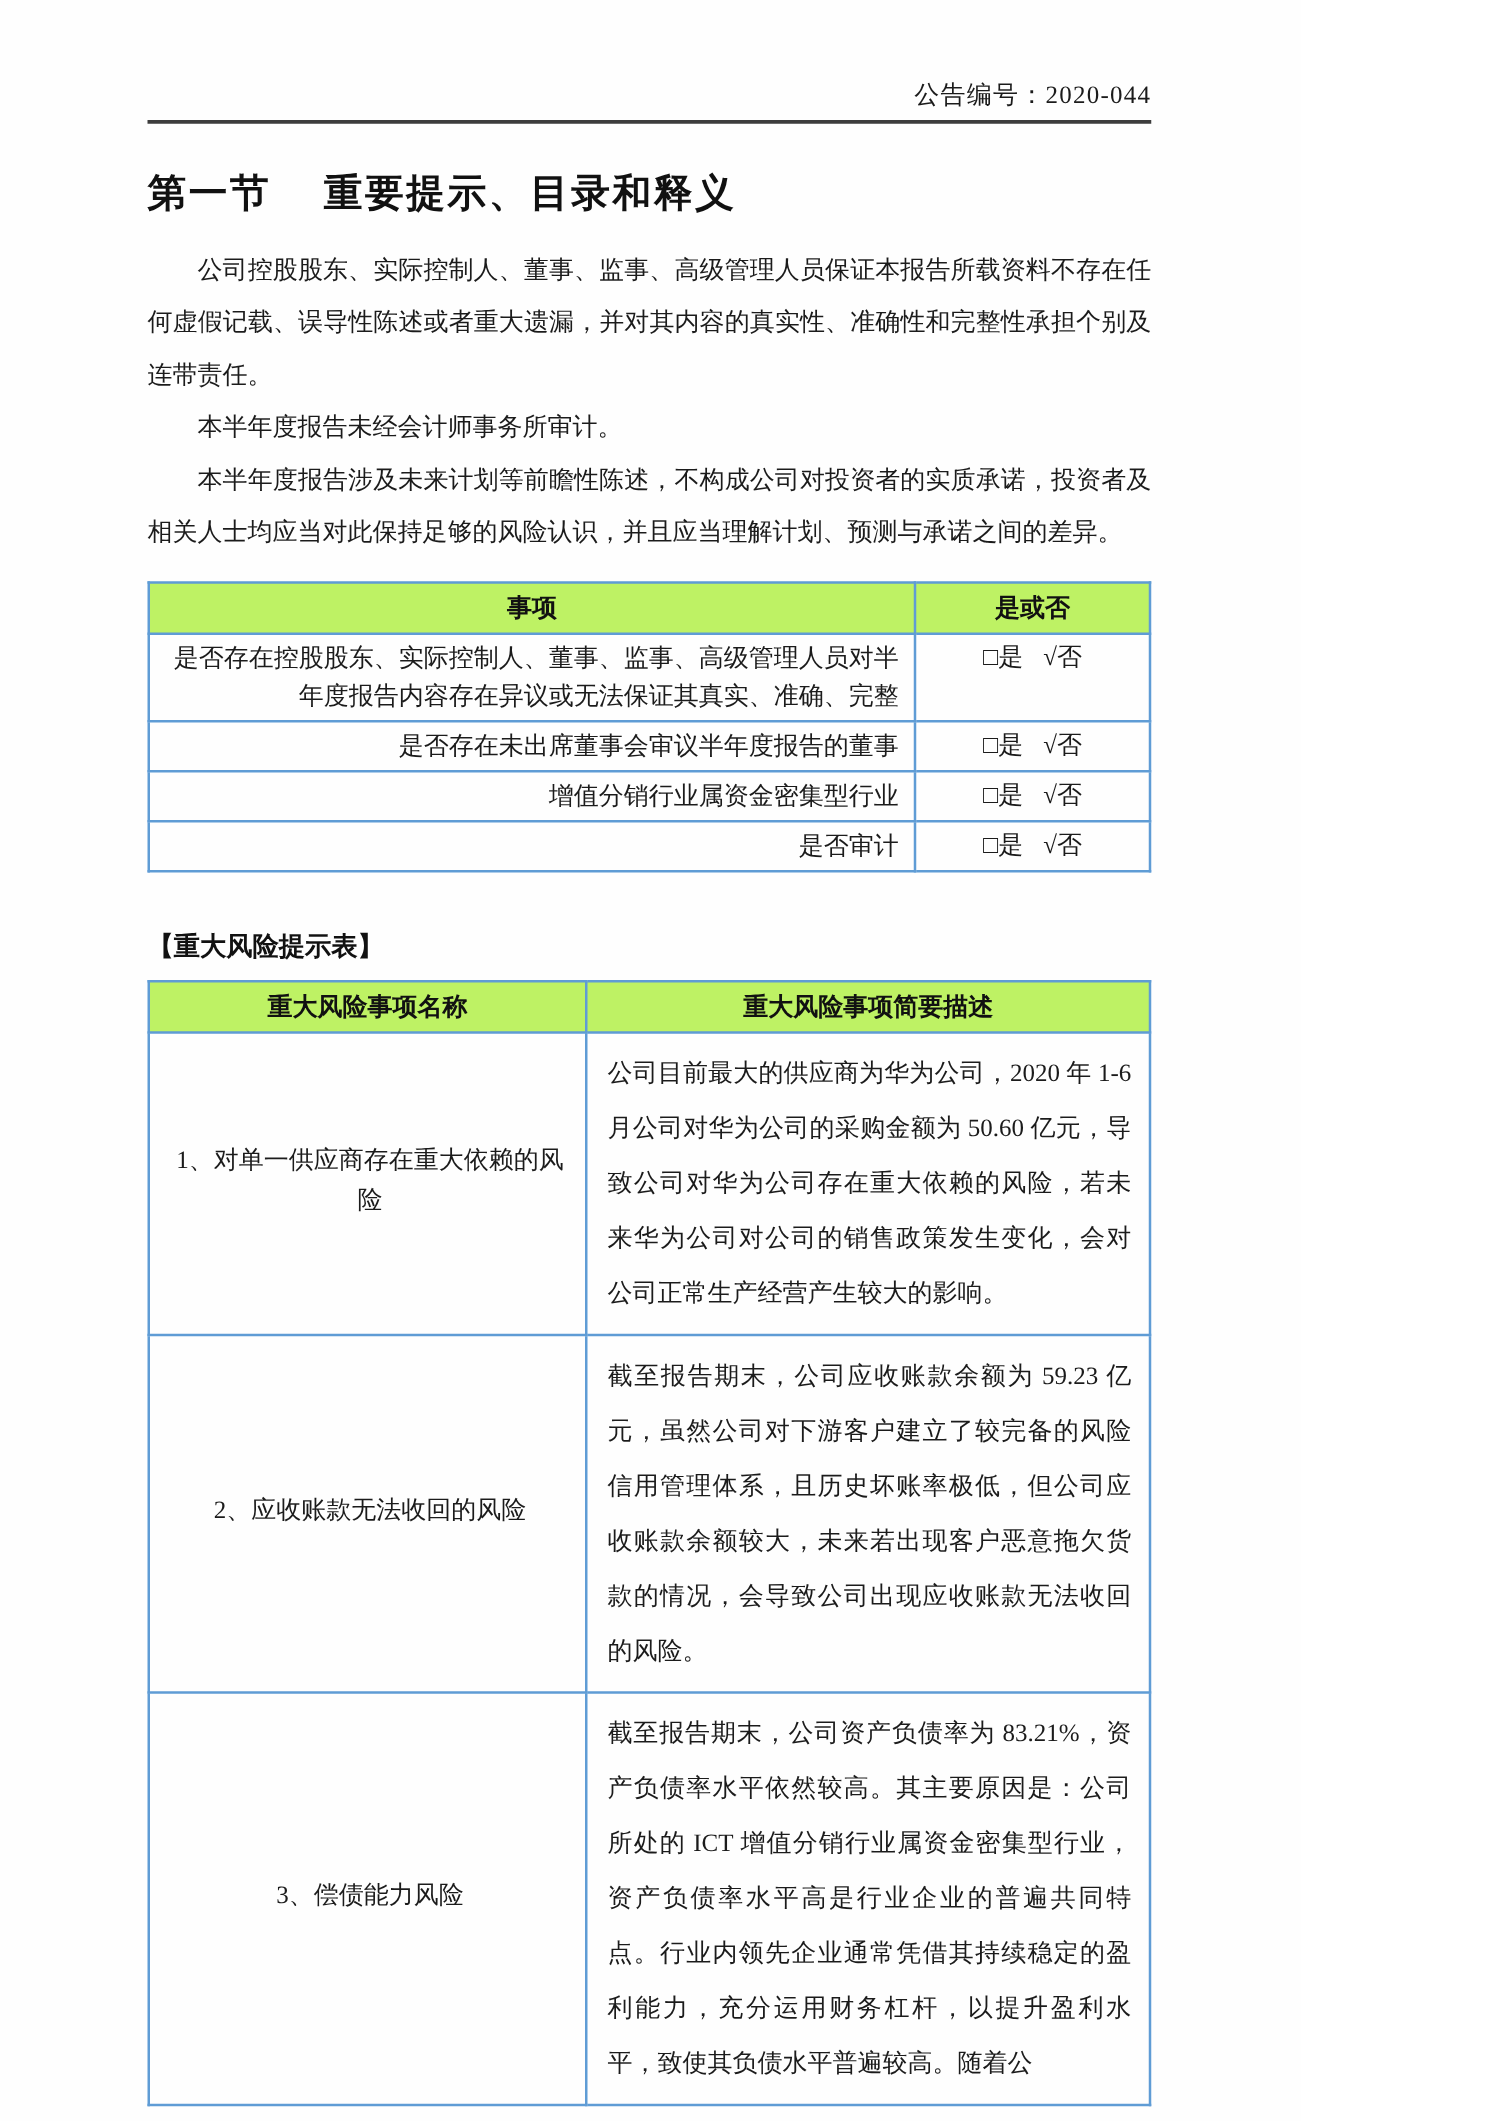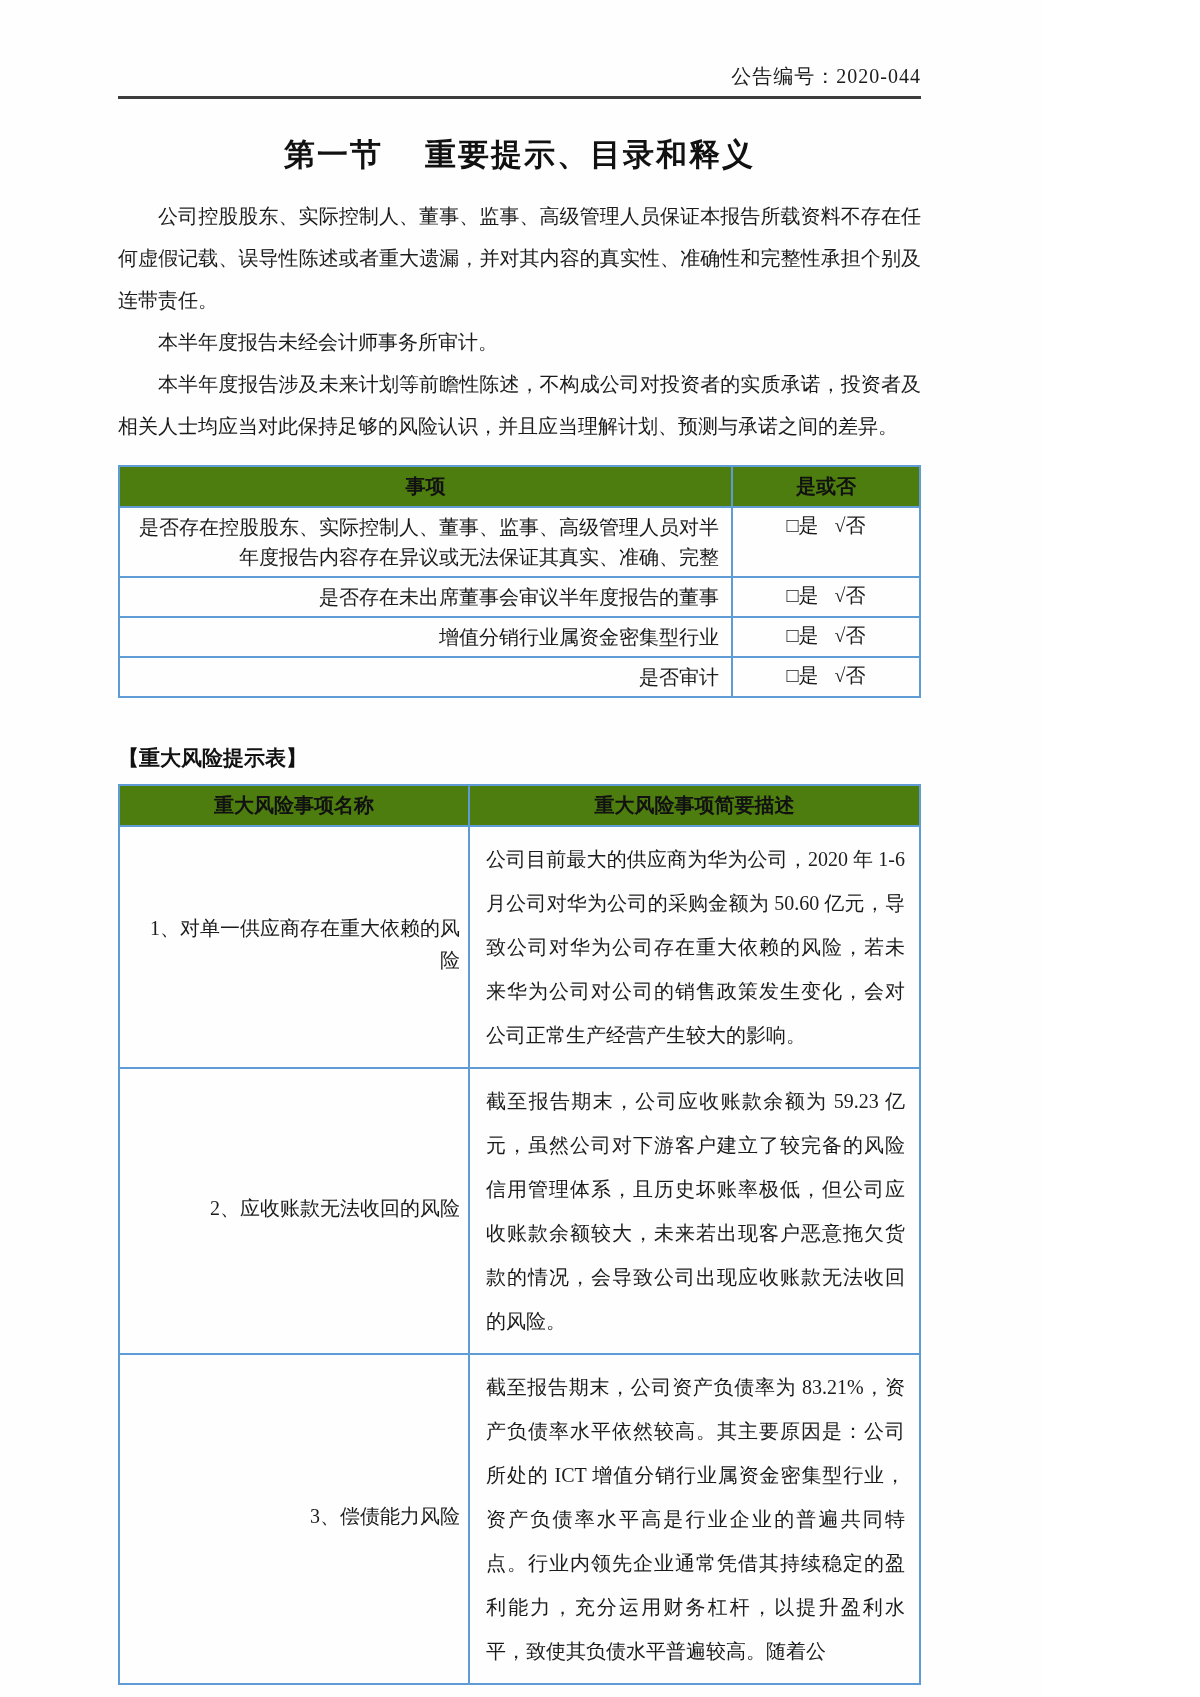"第一节 重要提示、目录和释义" .doc-title { text-align: center -> left }
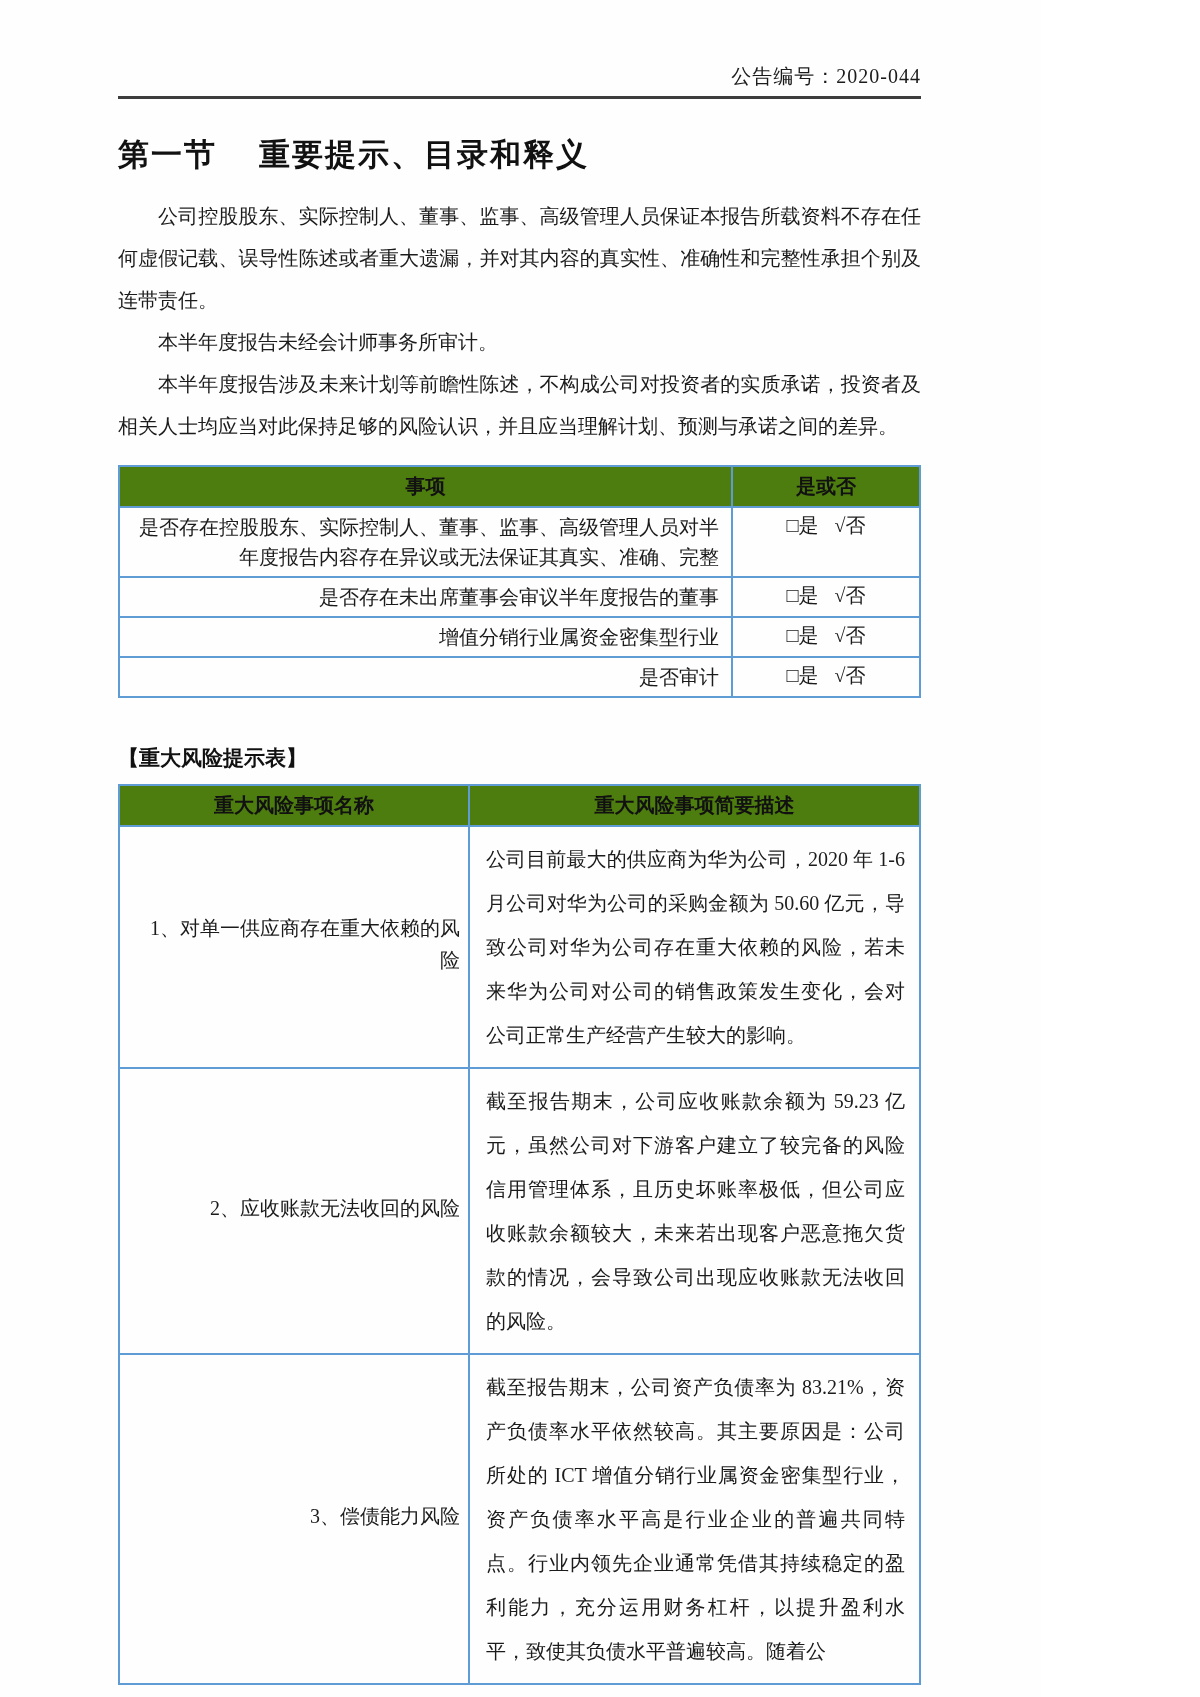"事项" .tbl th { background: #4d7c0f -> #bef264 }
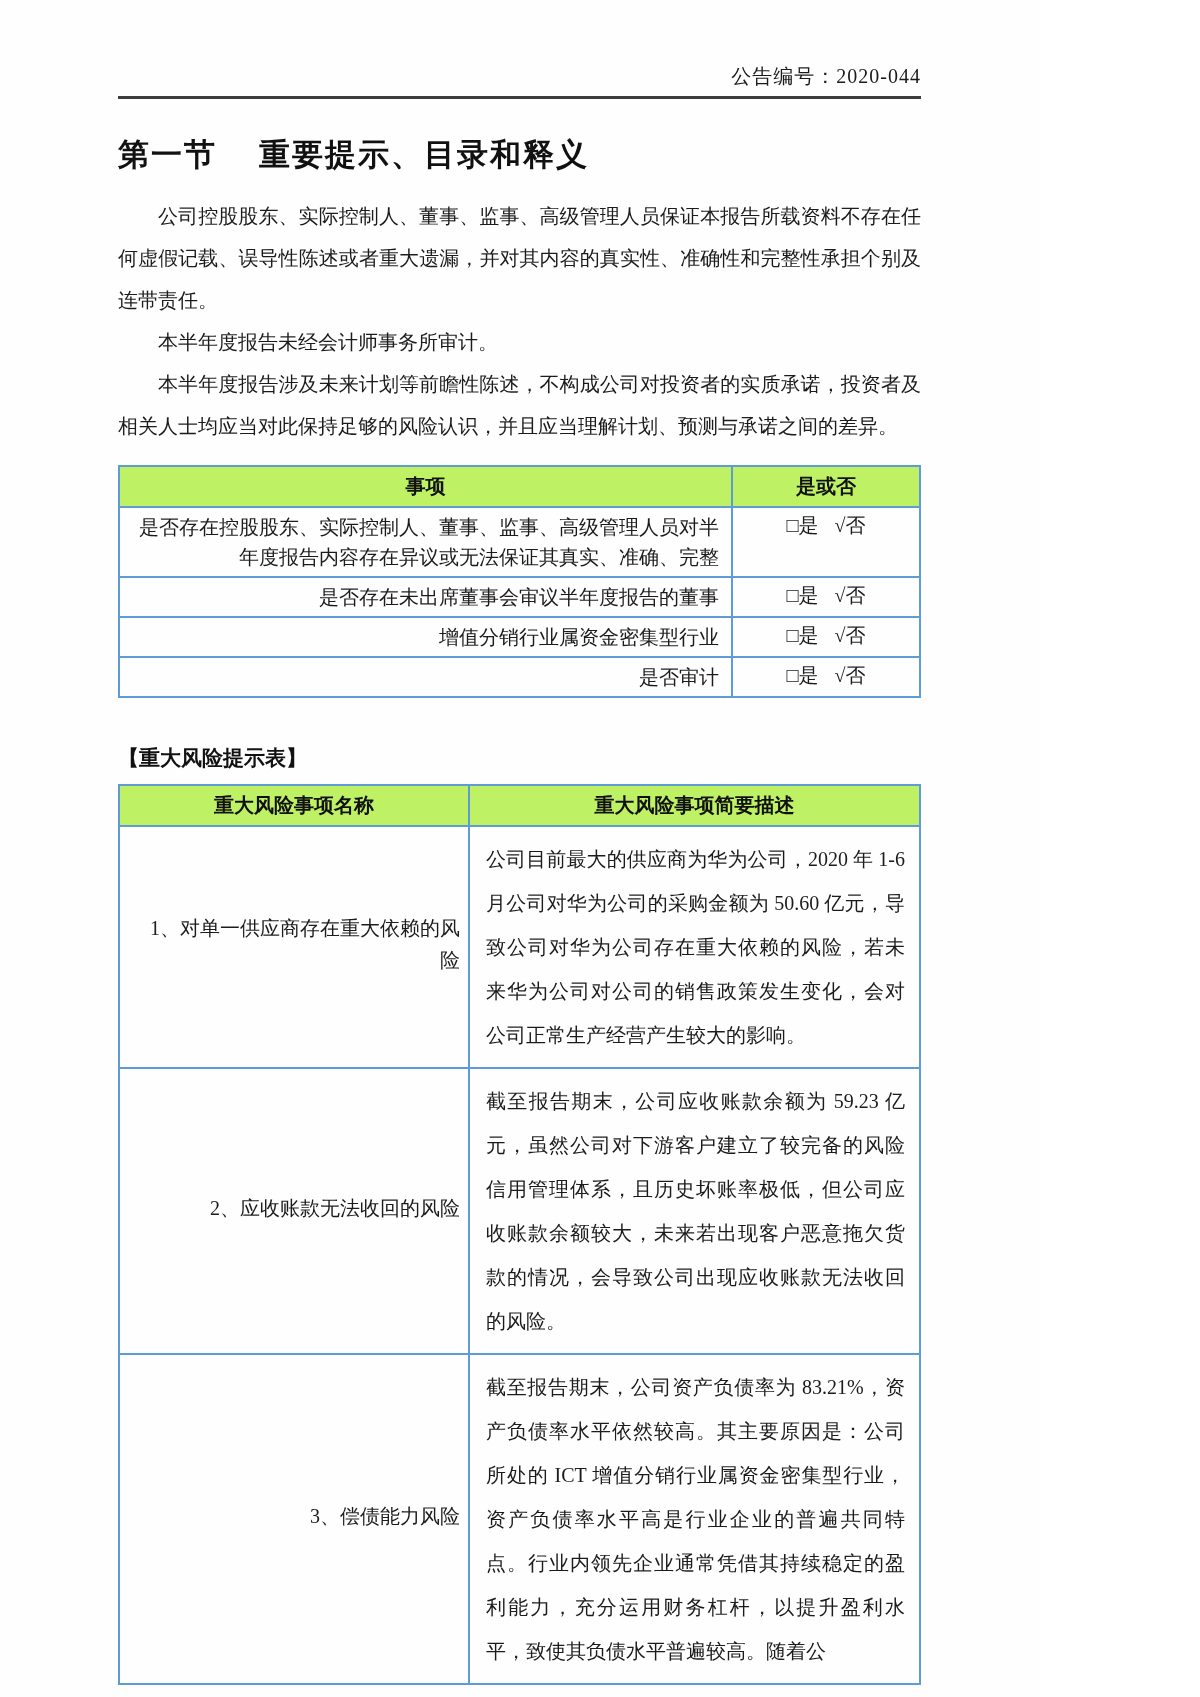"1、对单一供应商存在重大依赖的风险" .tbl2 td.rname { text-align: right -> center }
